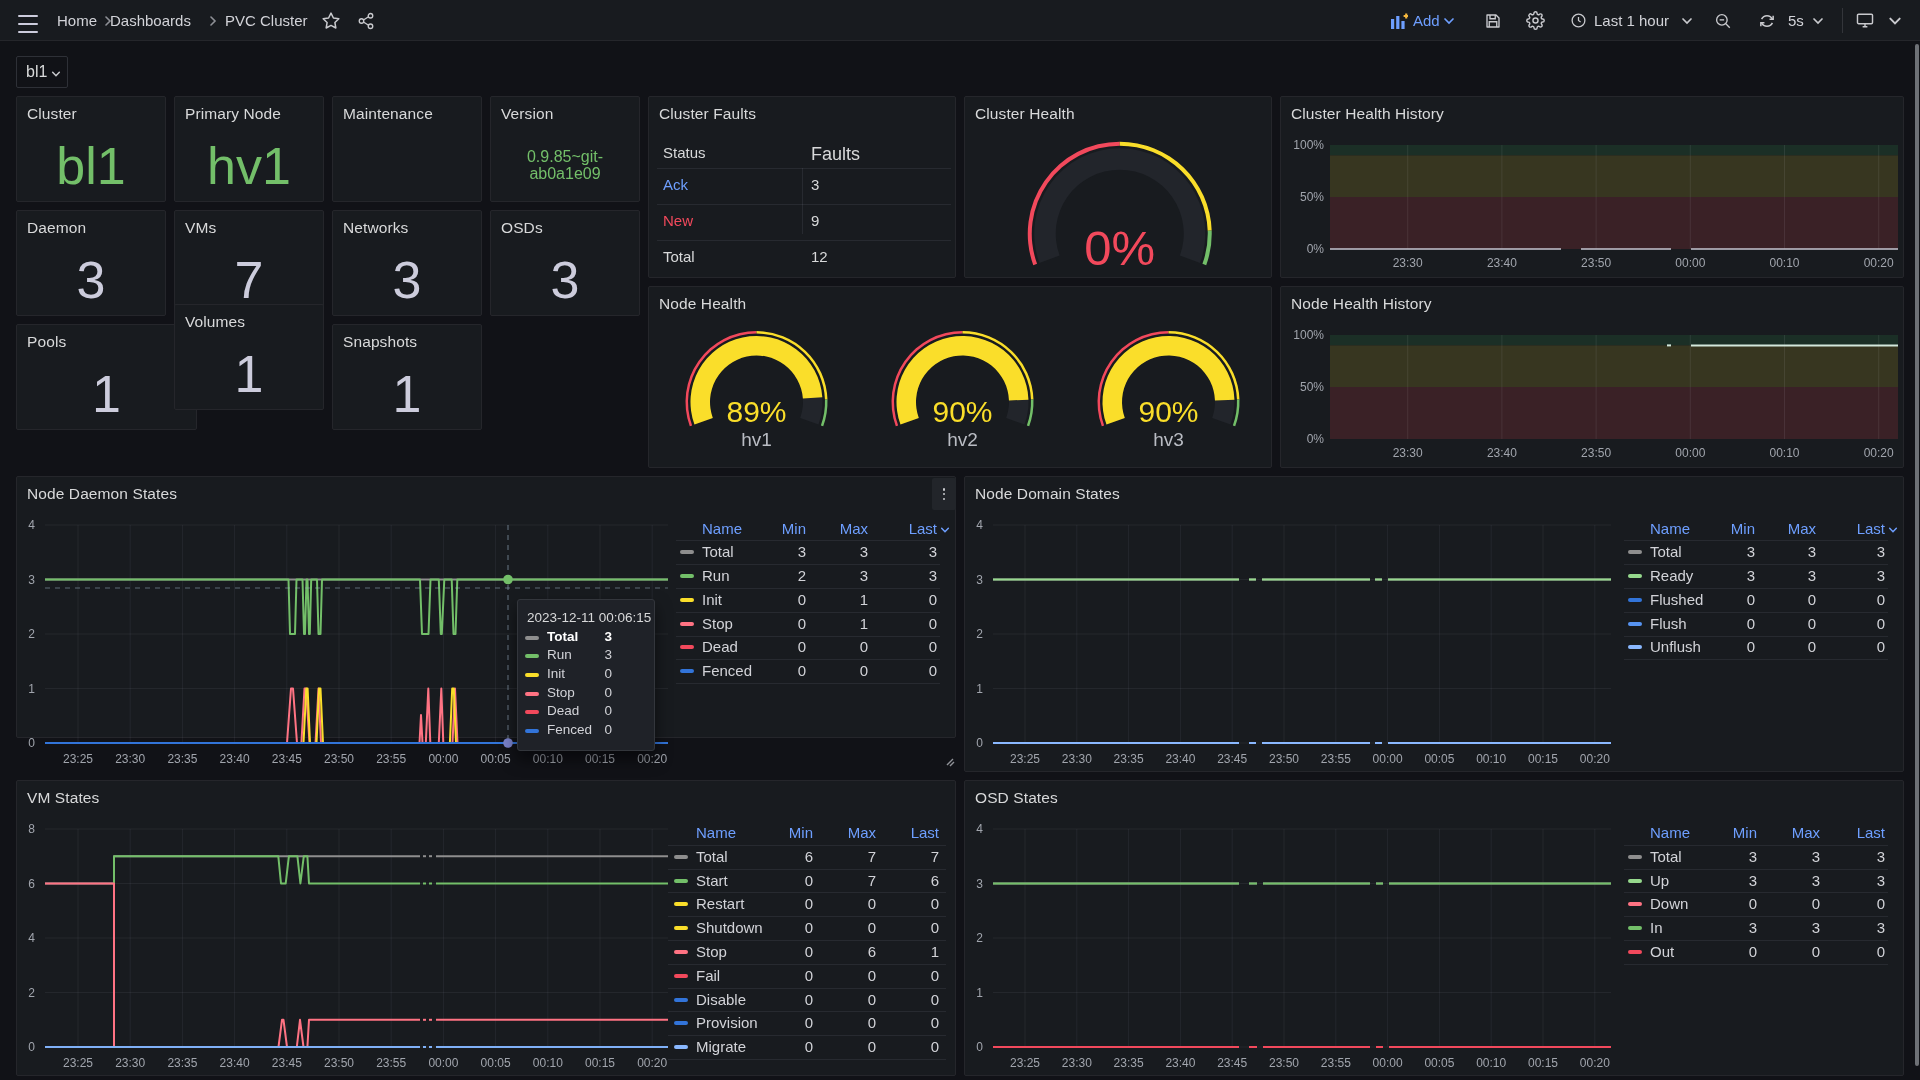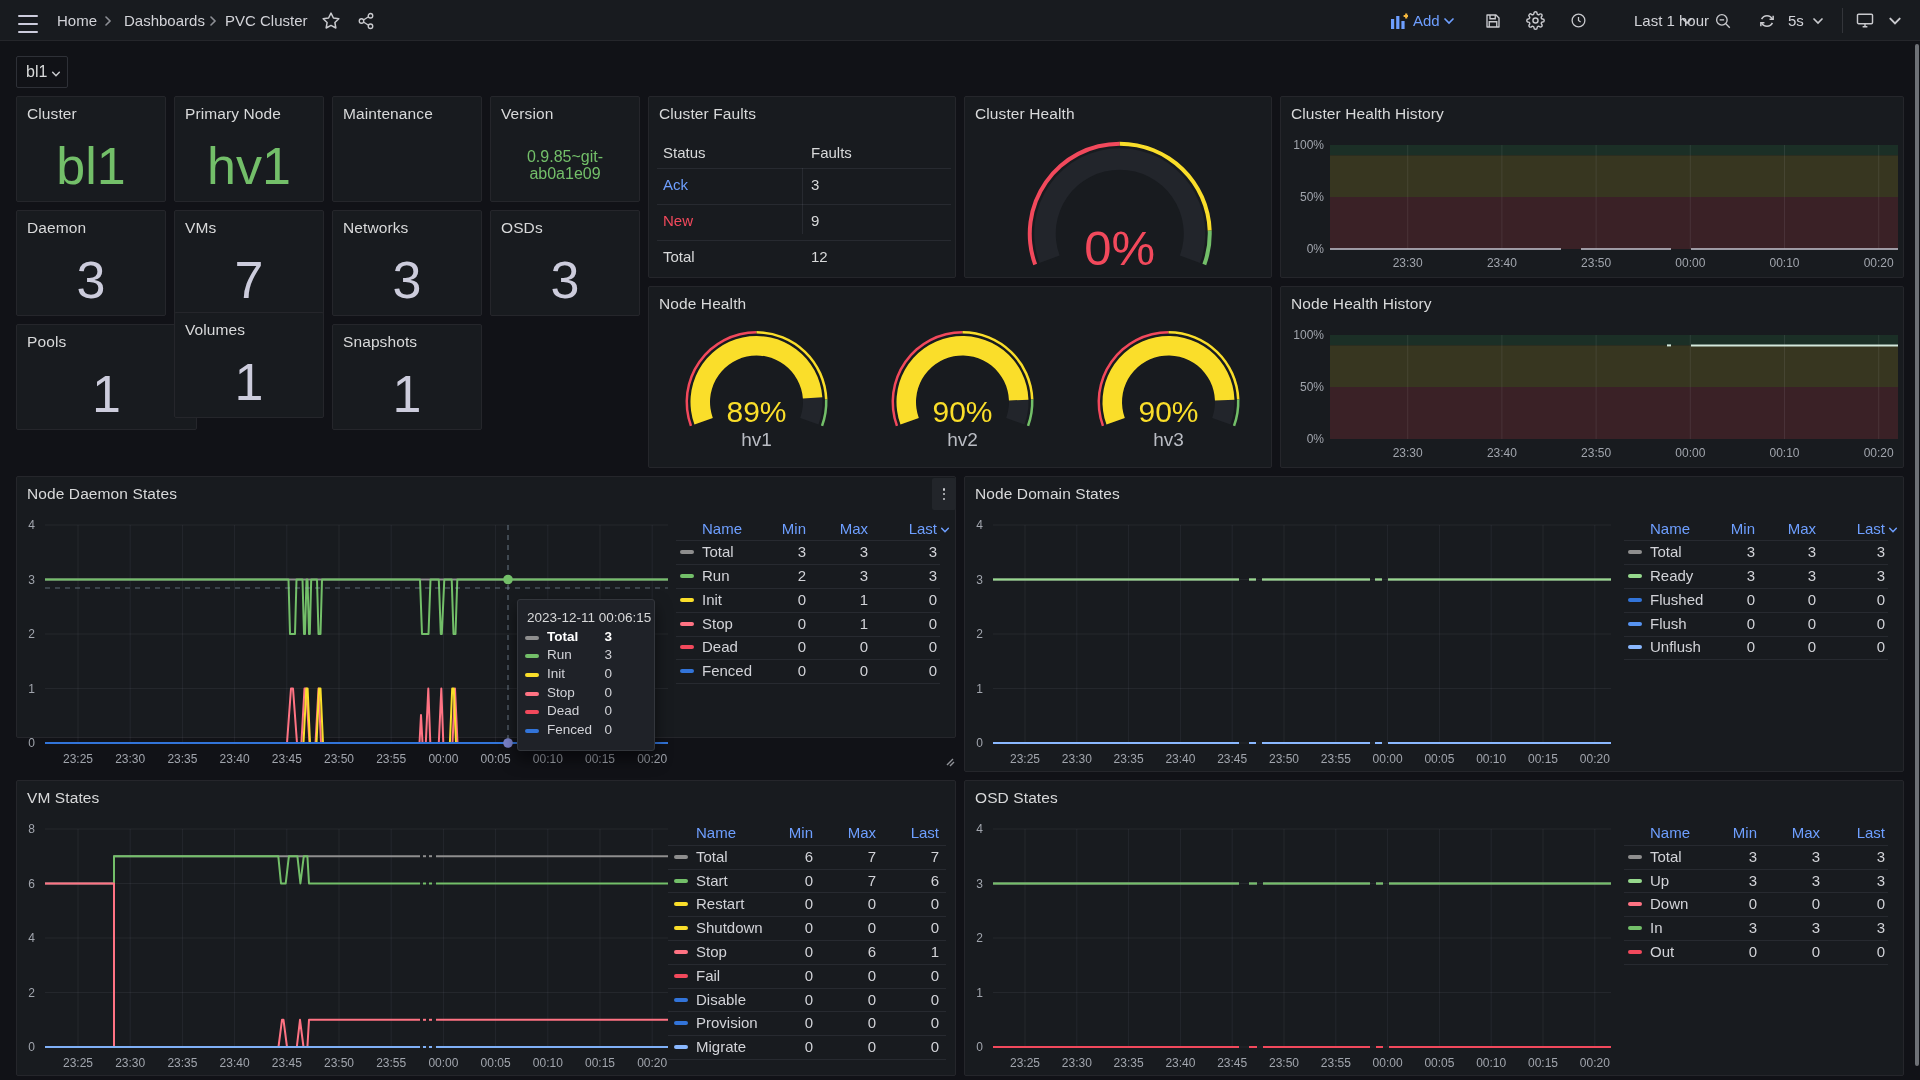"Dashboards" div.navtxt { left: 124px -> 110px }
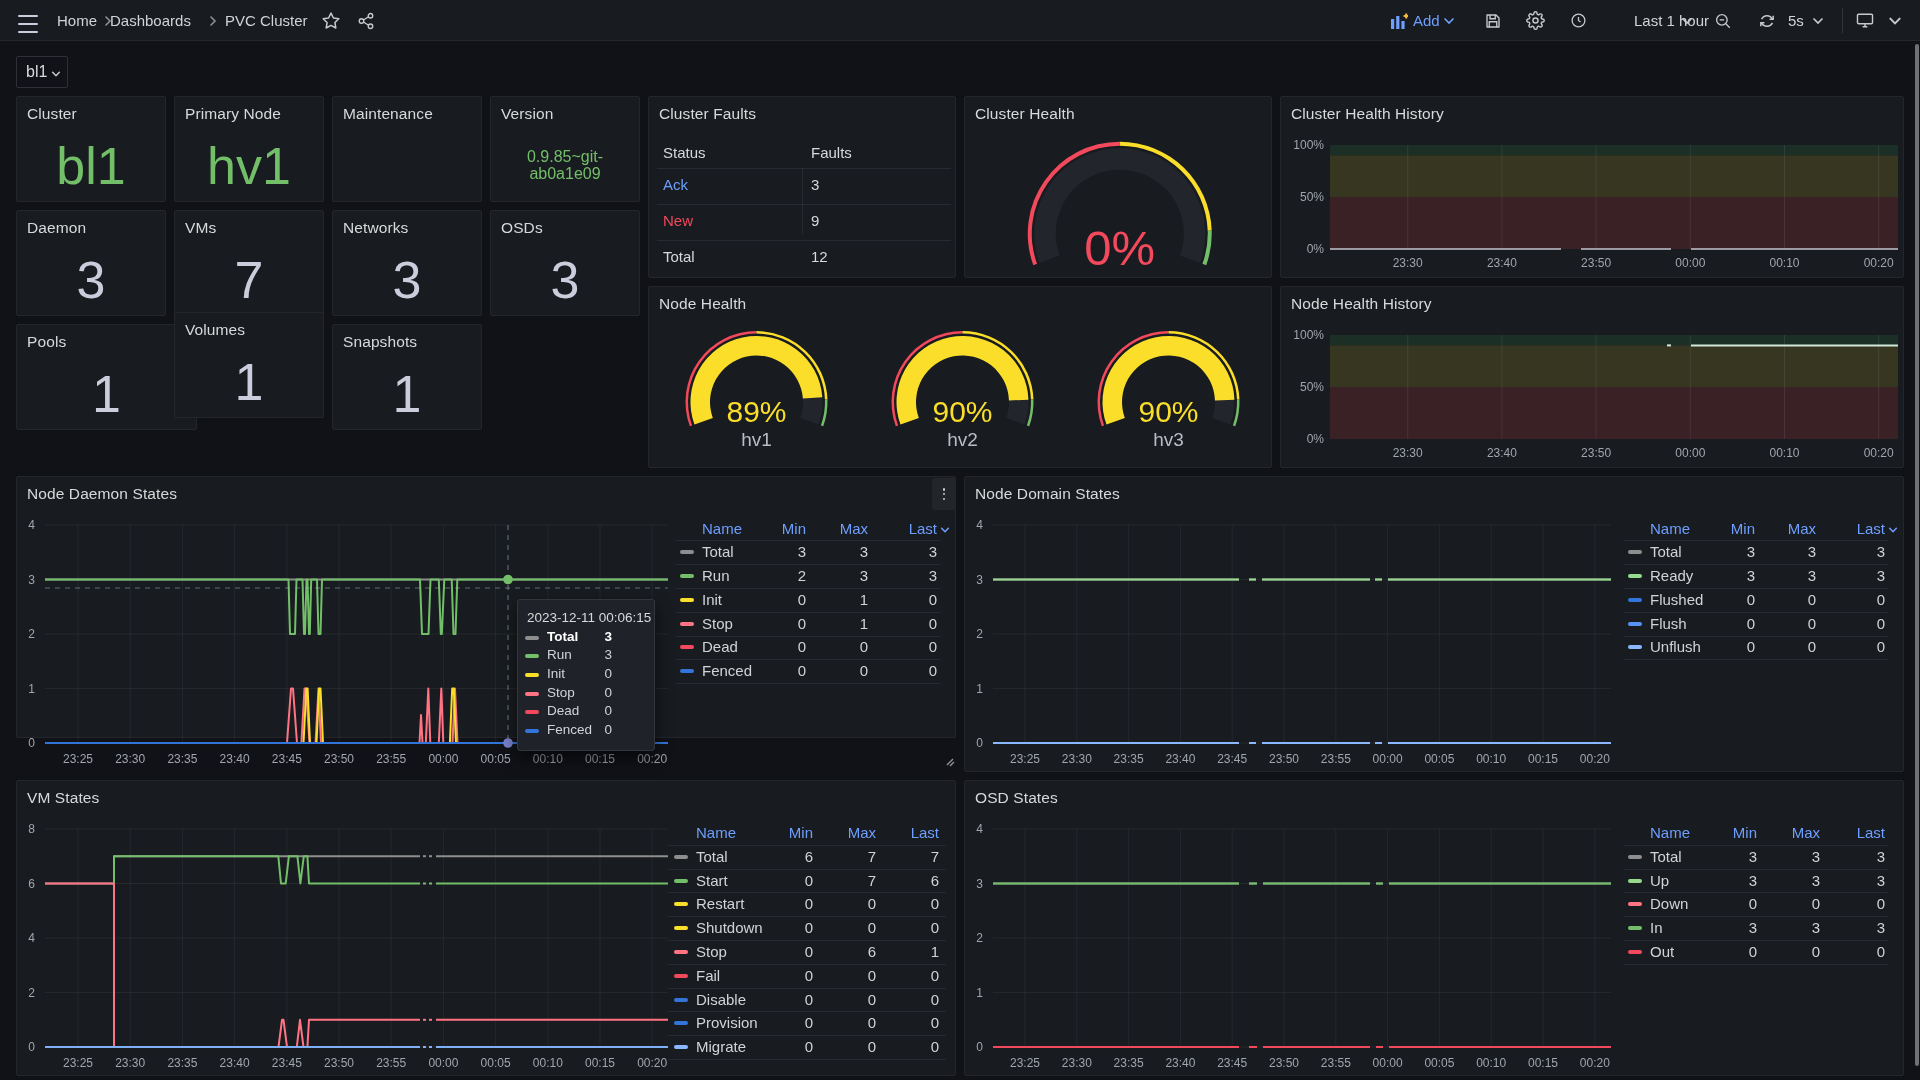"Last 1 hour" div.navtxt { margin-left: 40px -> none }
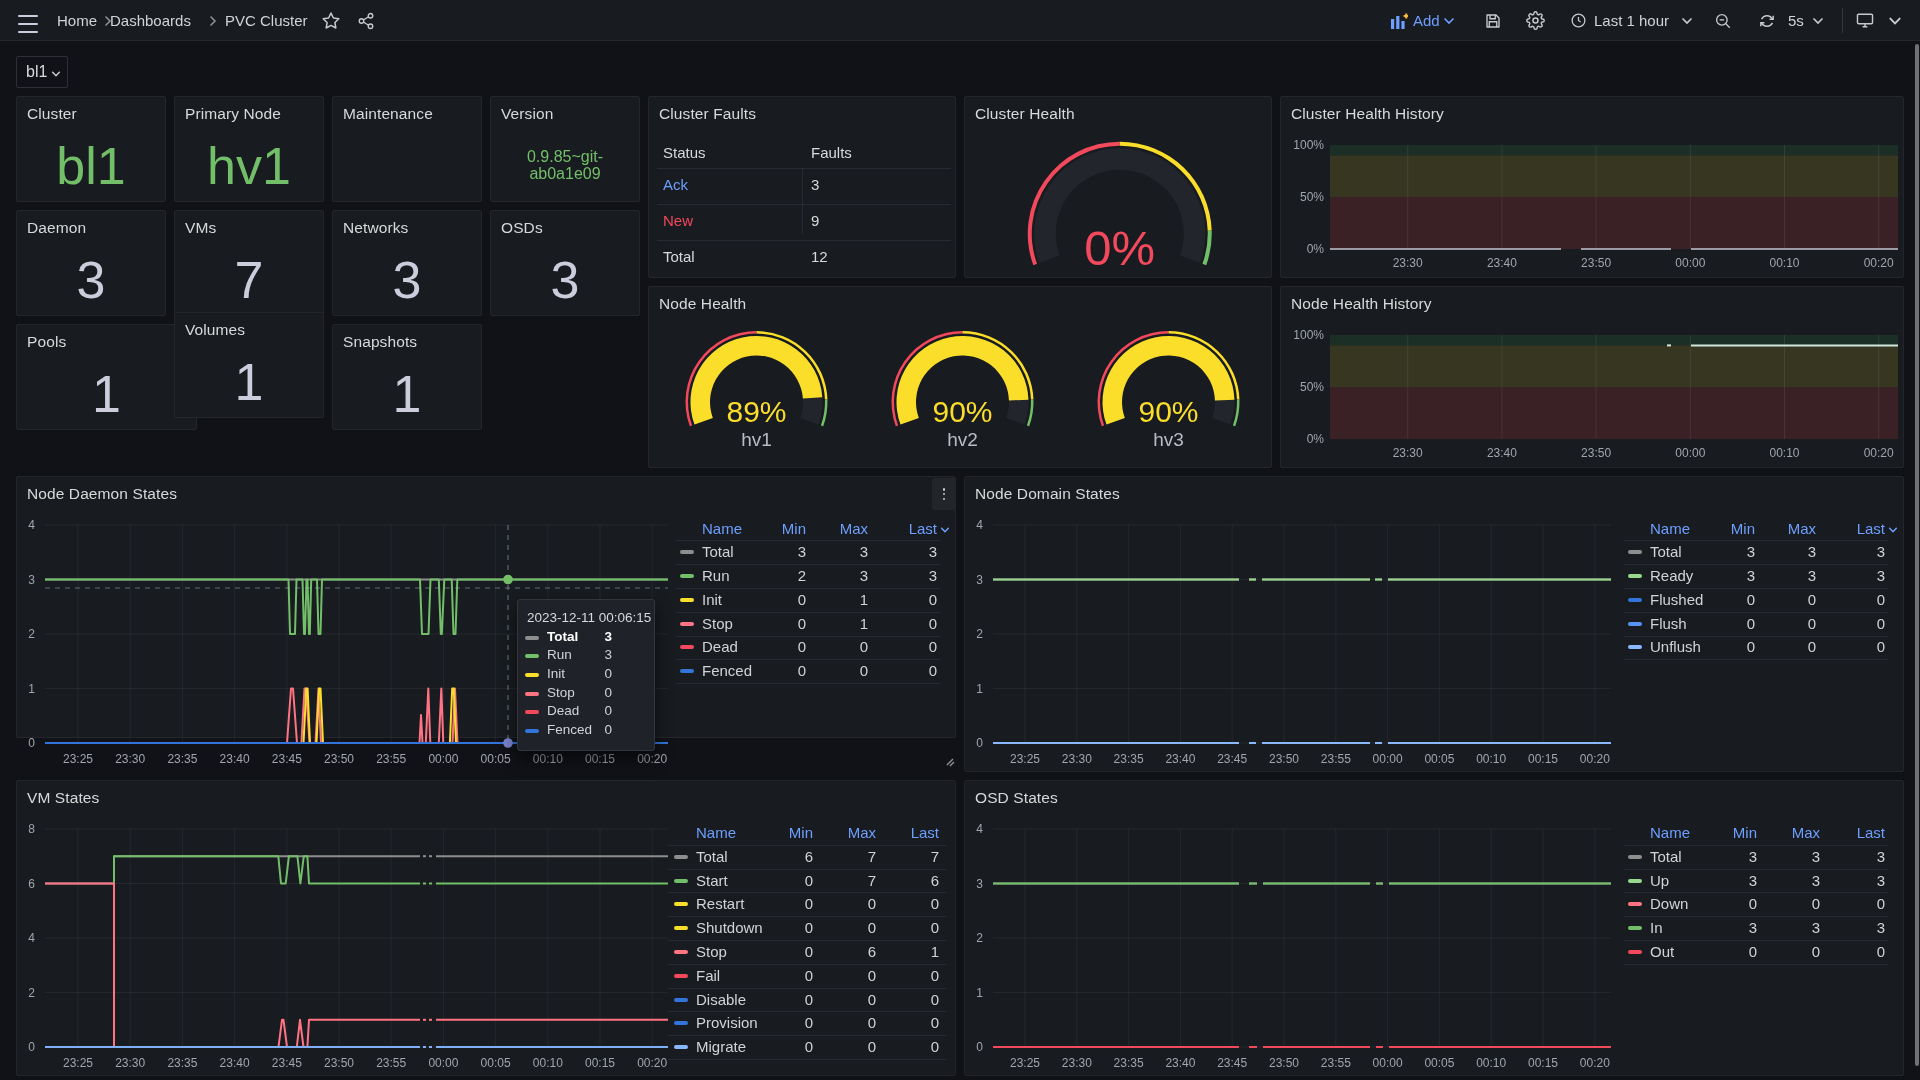"Faults" div.abs { font-size: 15px -> 18px }
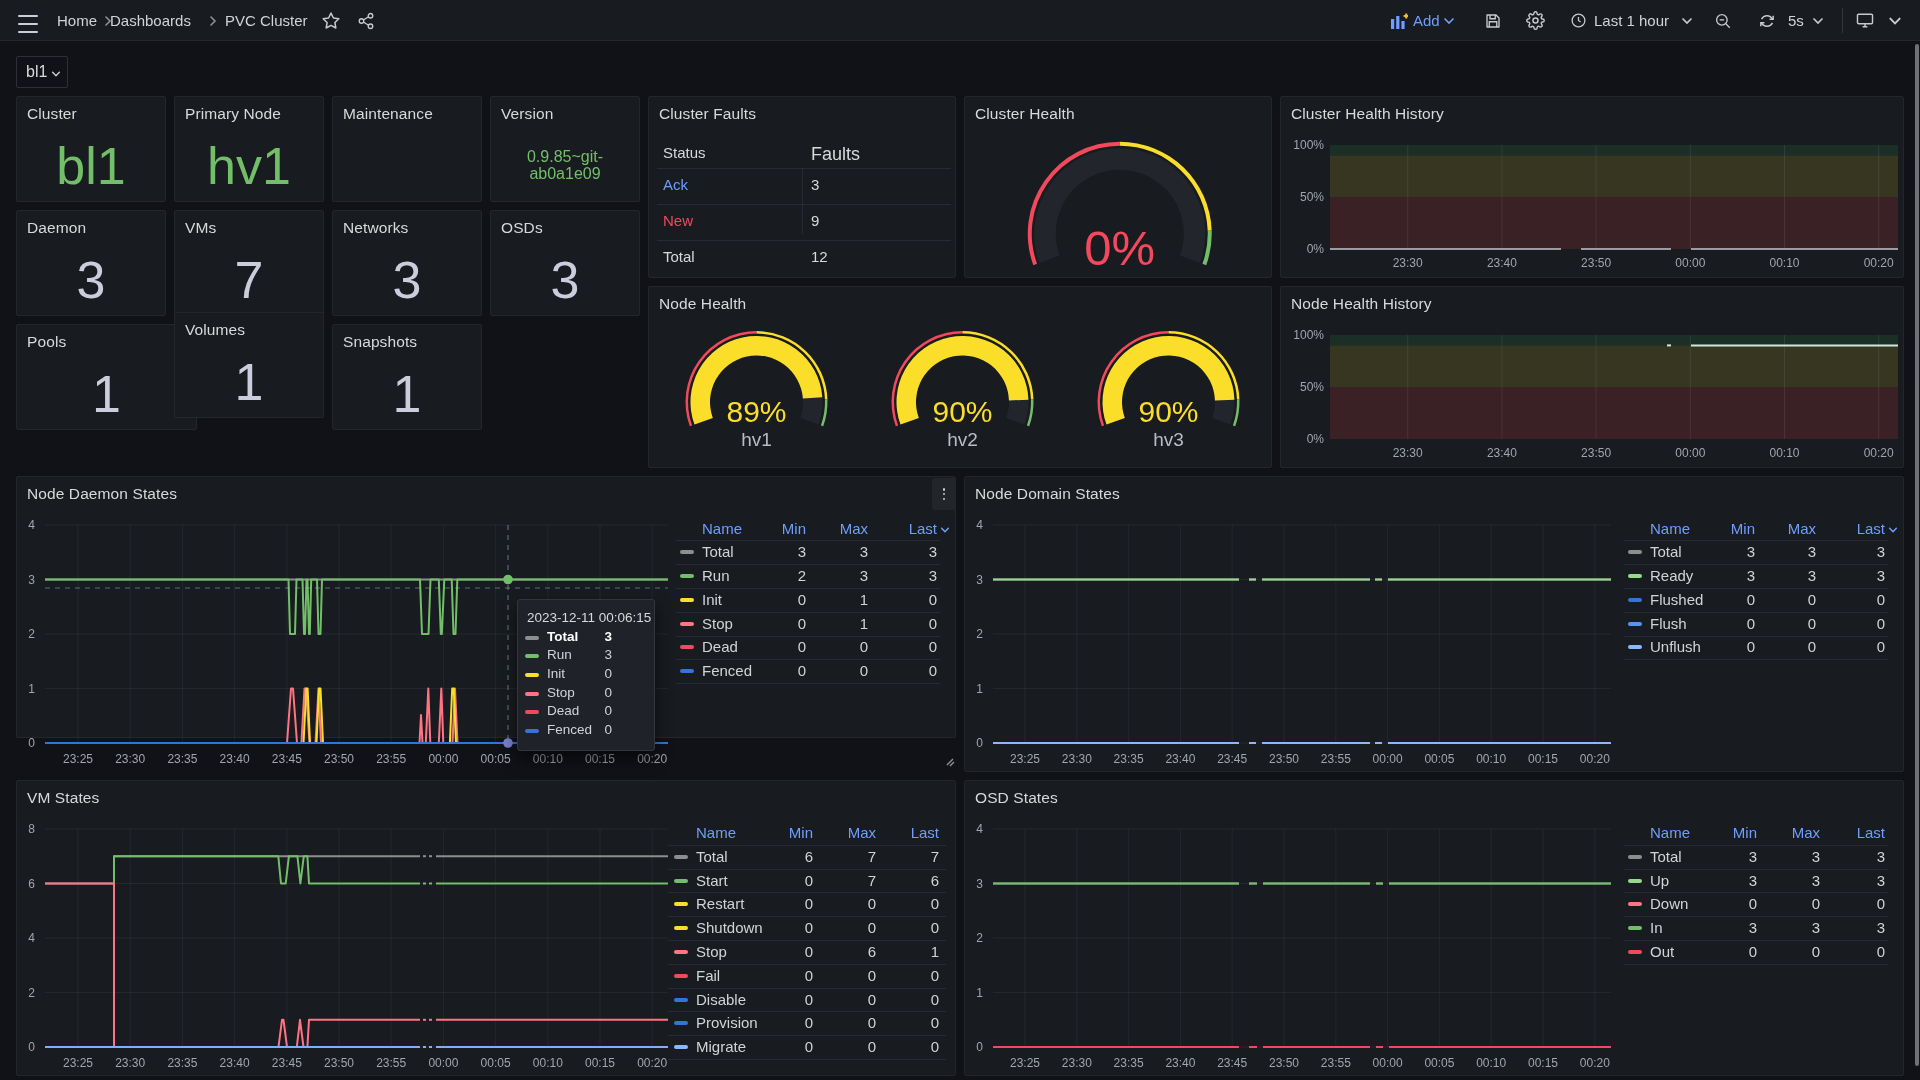"Volumes" div.panel { top: 312px -> 304px }
